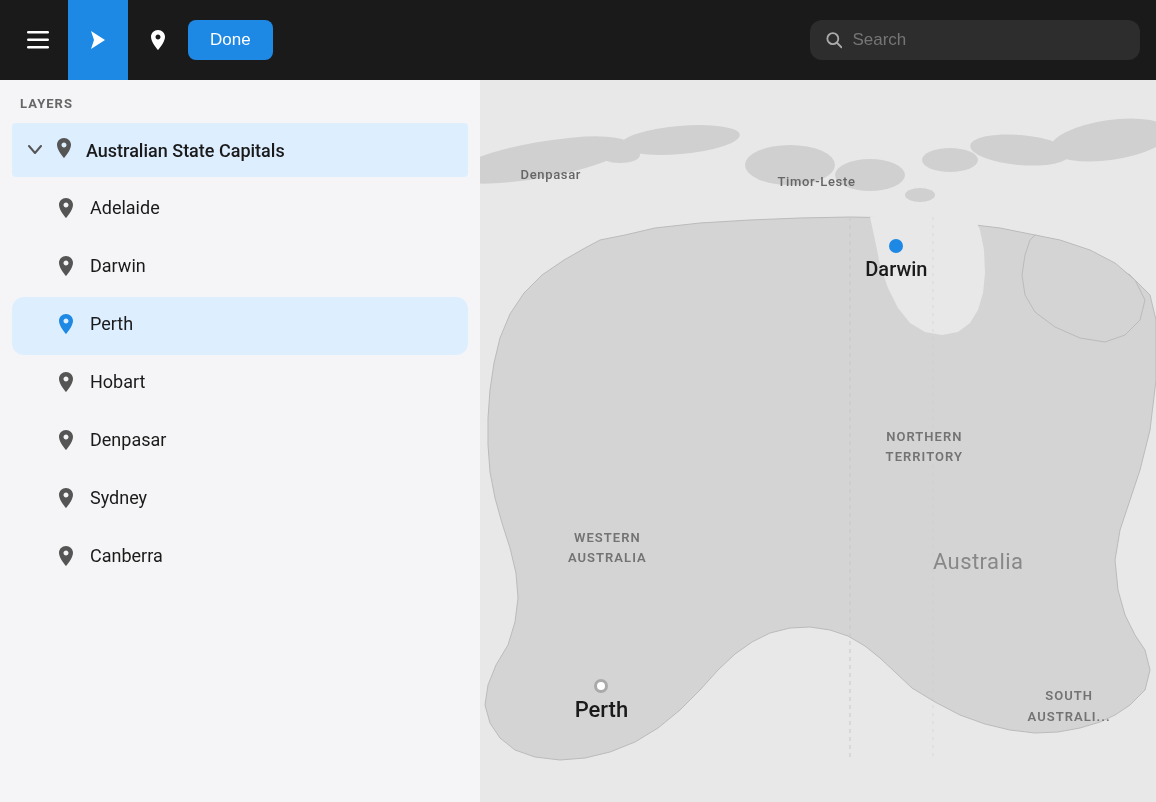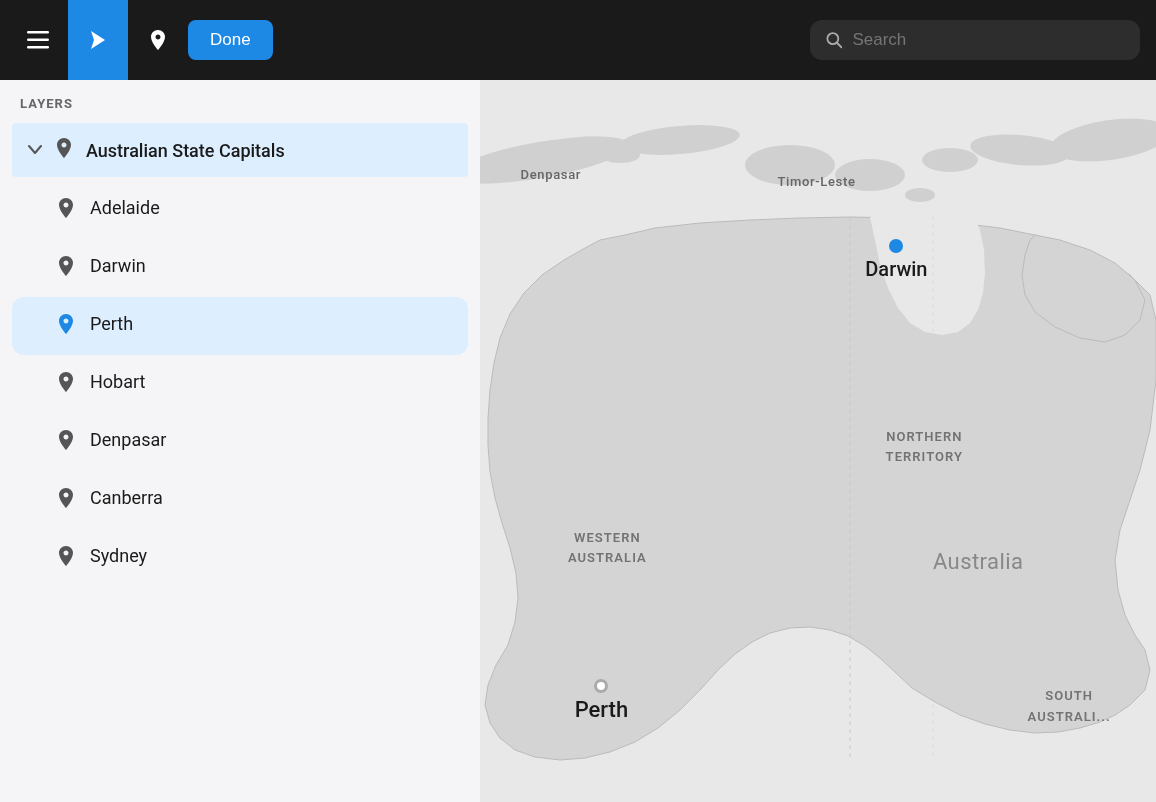"Canberra" div.city-item { order: before "Sydney" -> after "Sydney" }
